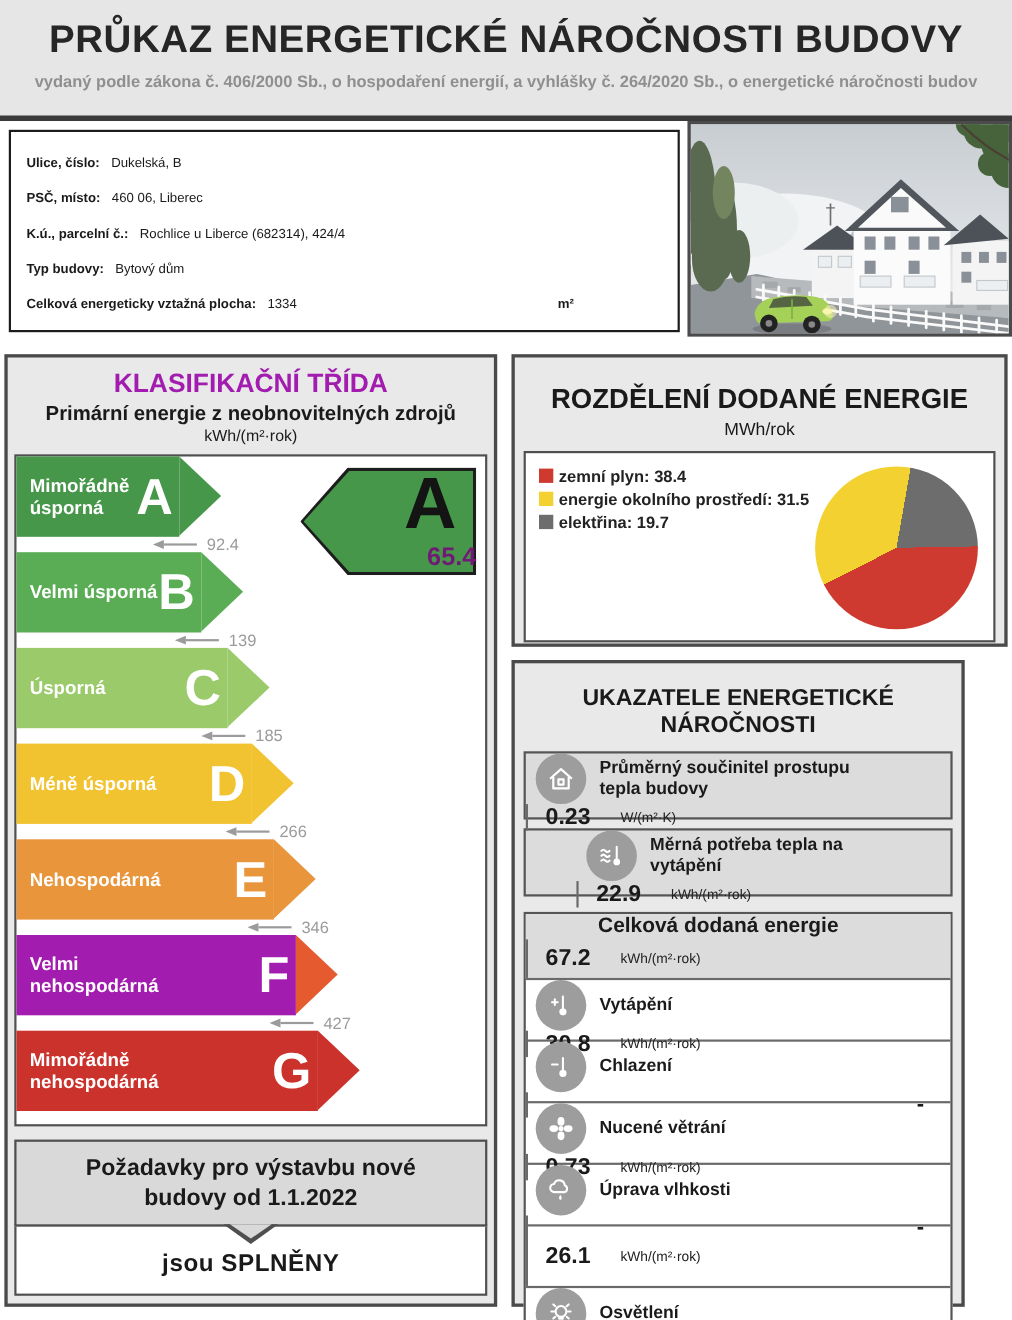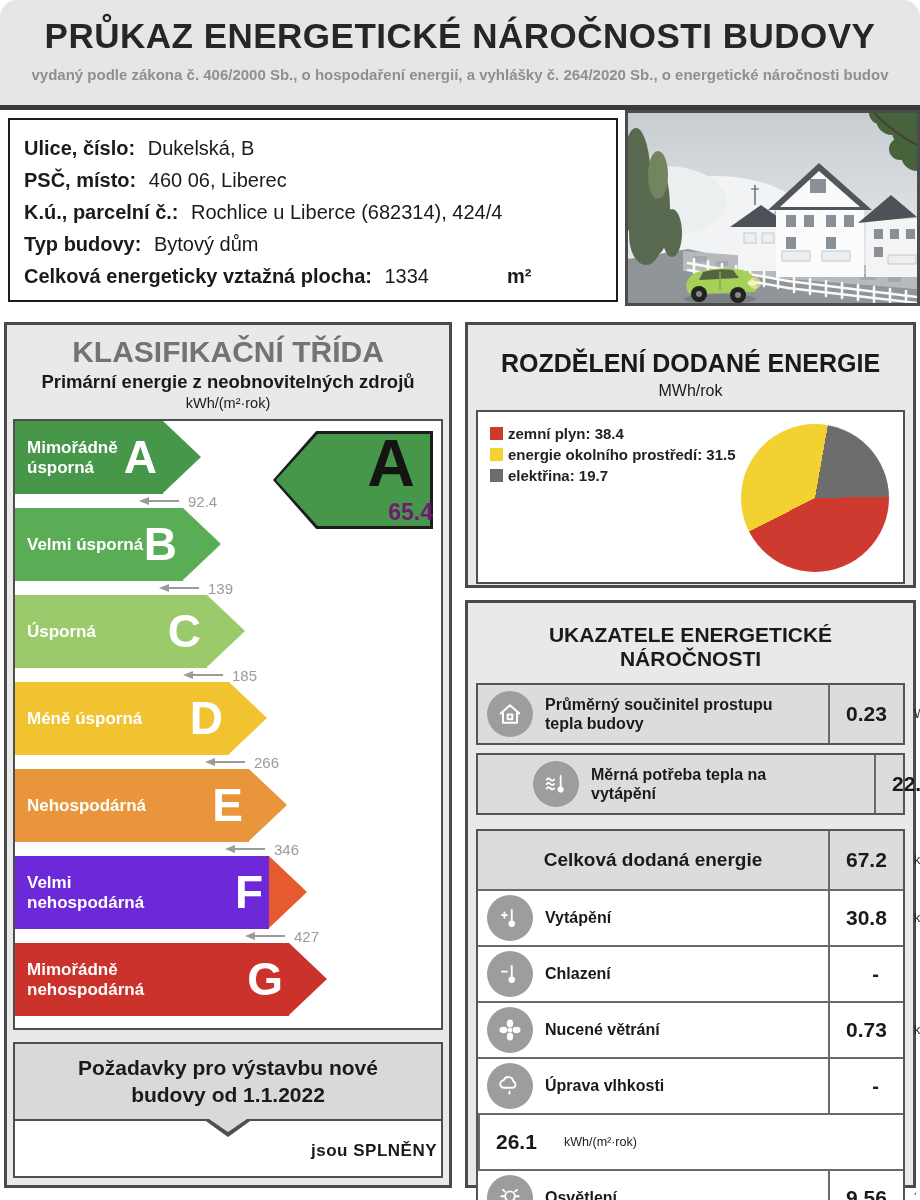"PRŮKAZ ENERGETICKÉ NÁROČNOSTI BUDOVY" .page { border-radius: 17px -> none }
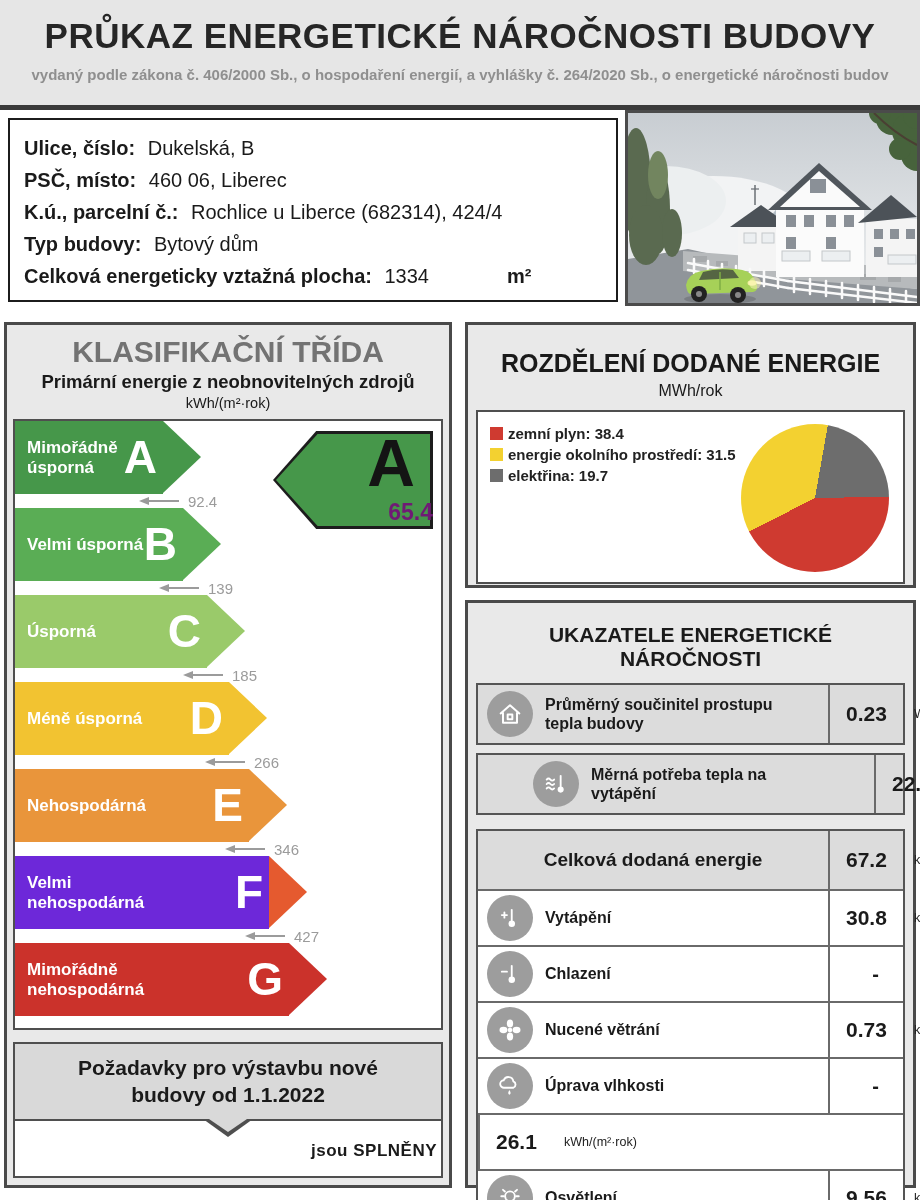"Ulice, číslo: Dukelská, B" .info-row { font-size: 20px -> 12px }
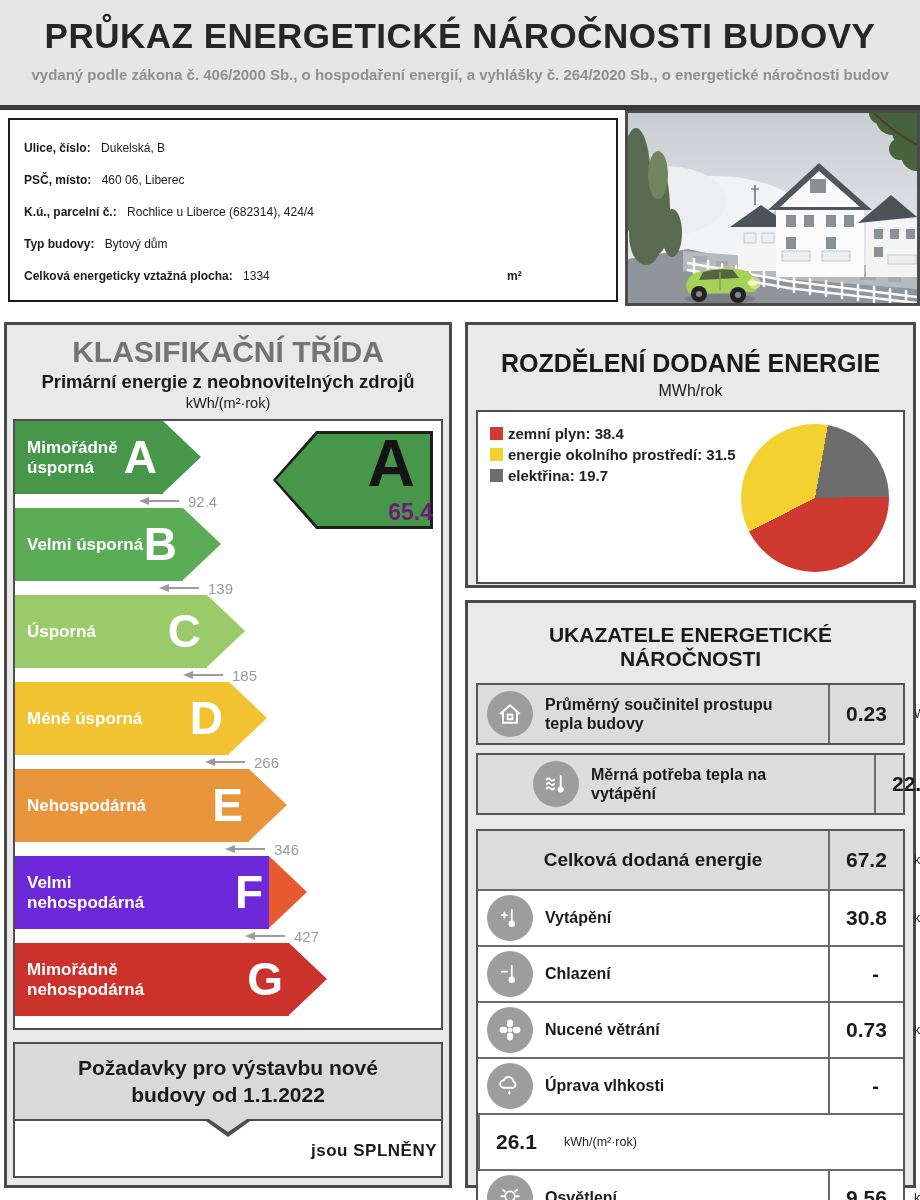"KLASIFIKAČNÍ TŘÍDA" .cls-title { color: #737373 -> #a21caf; font-size: 30px -> 24px }
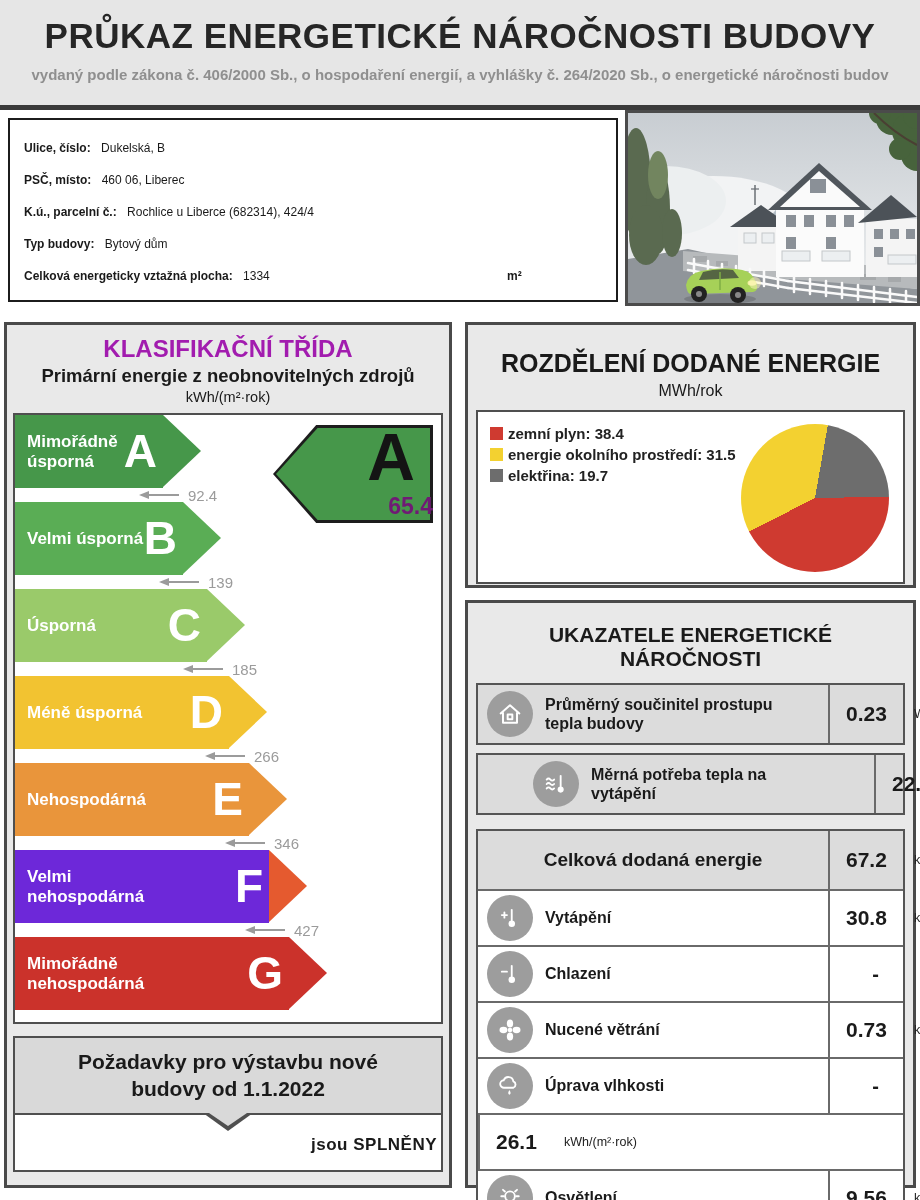"UKAZATELE ENERGETICKÉ NÁROČNOSTI" .ind-panel { width: 451px -> 412px }
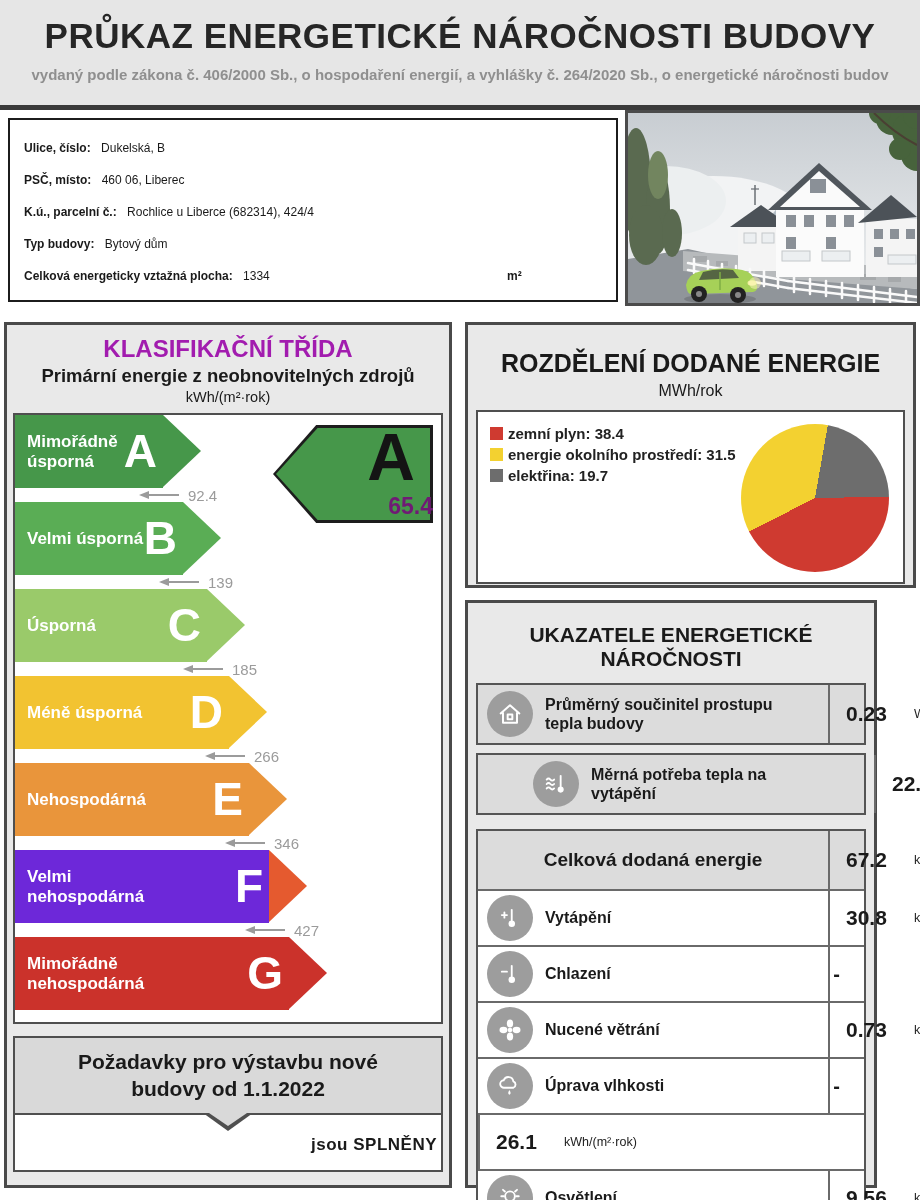"Průměrný součinitel prostupu tepla" .t-row { flex-direction: none -> column }
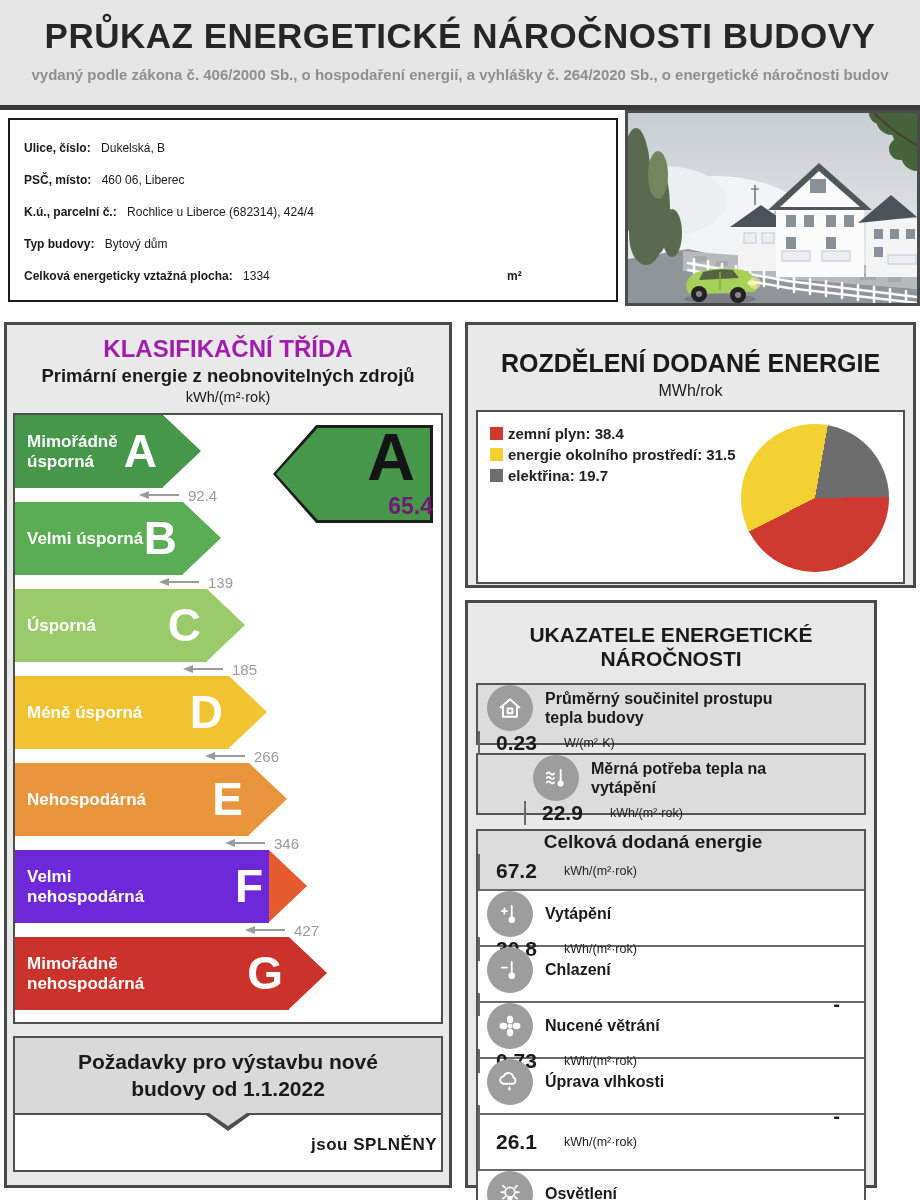"Velmi nehospodárná" div.band { background: #6d28d9 -> #a21caf }
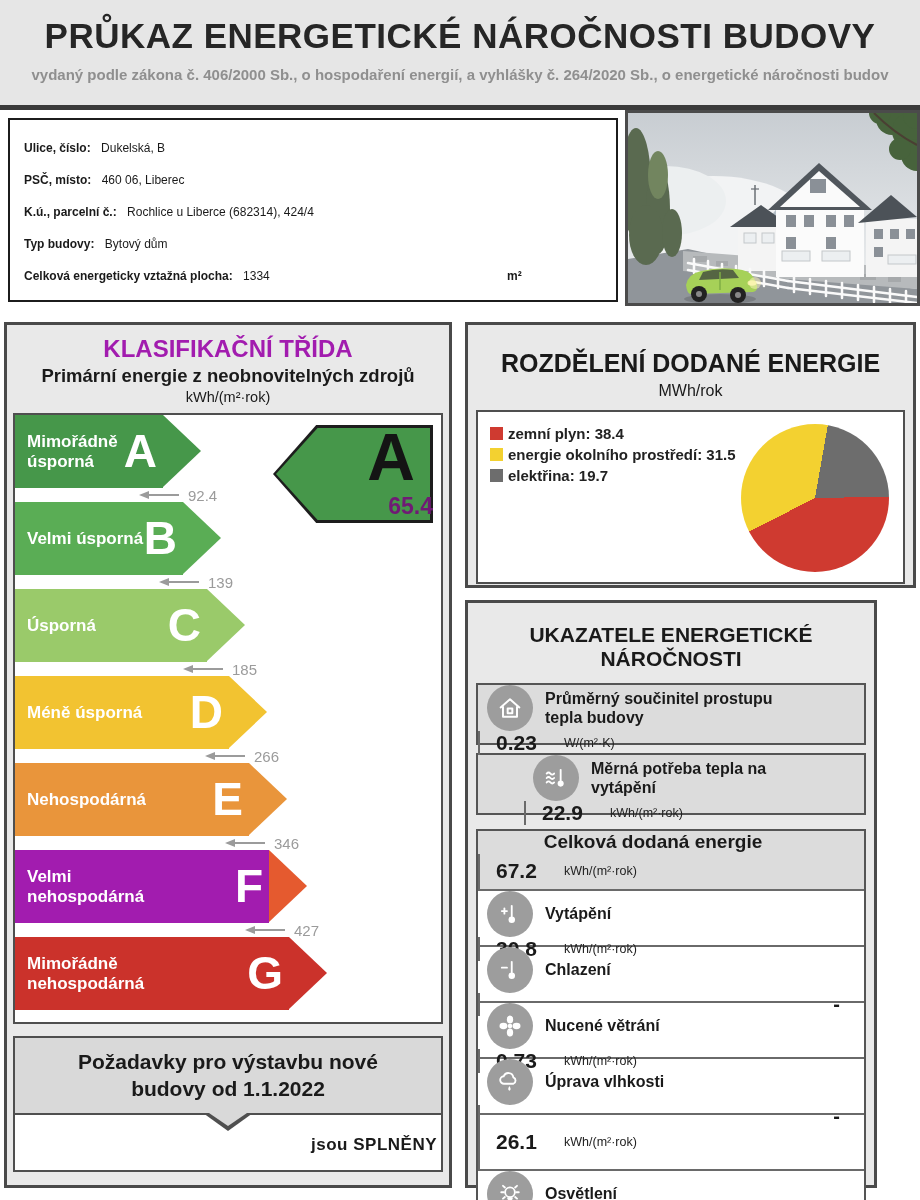"jsou SPLNĚNY" .verdict-box { font-size: 17px -> 22px; text-align: right -> center }
